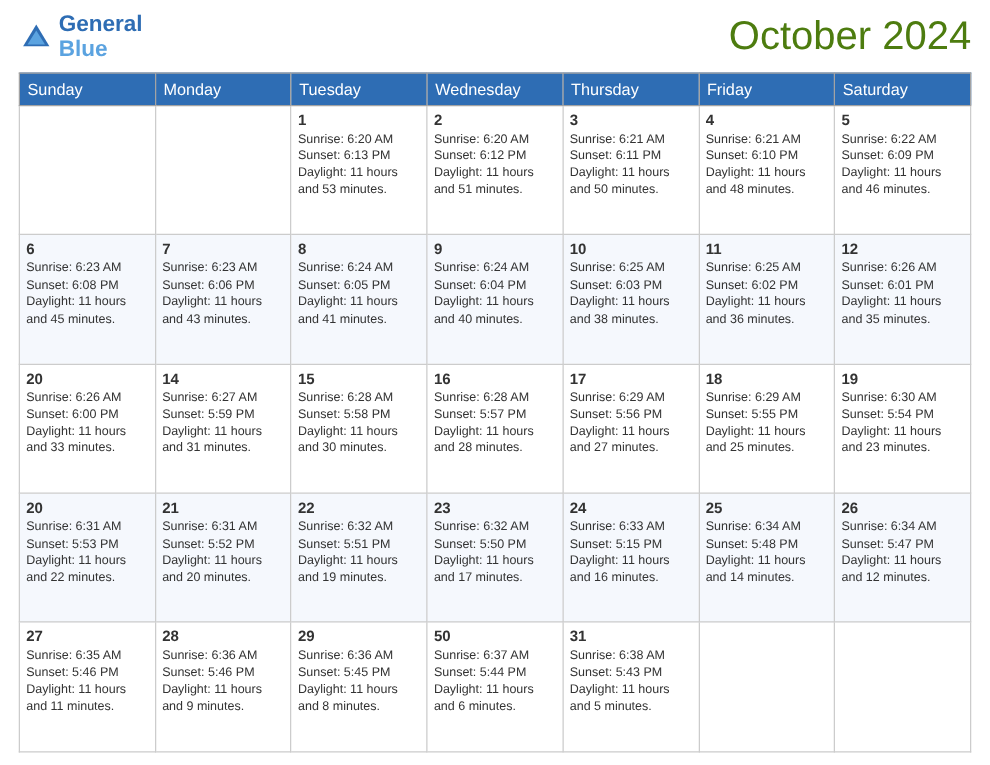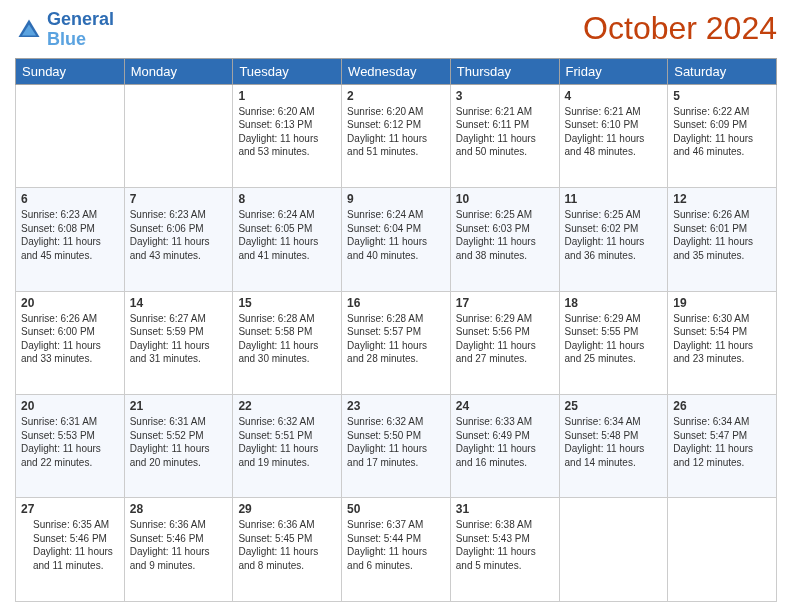"October 2024" .month-title { color: #c2410c -> #4d7c0f }
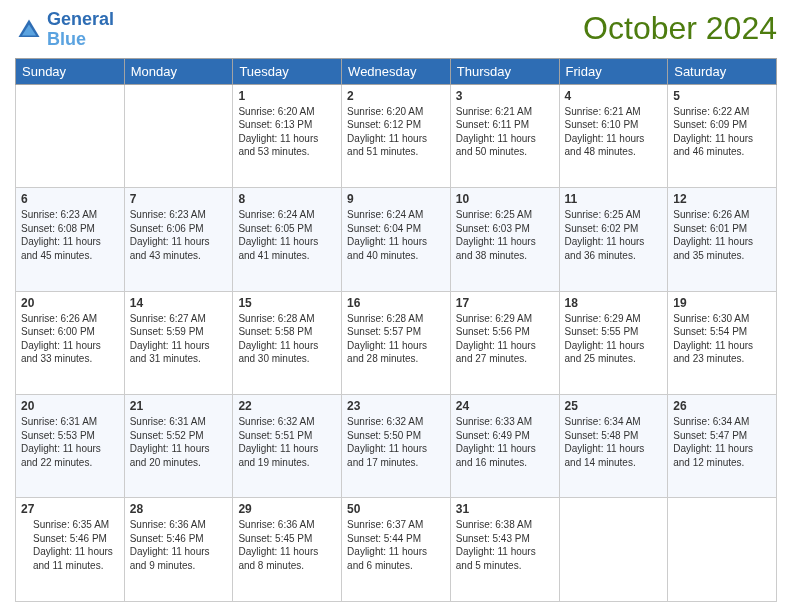"Sunrise: 6:33 AM" div.cell-text { text: 6:49 -> 5:15 }
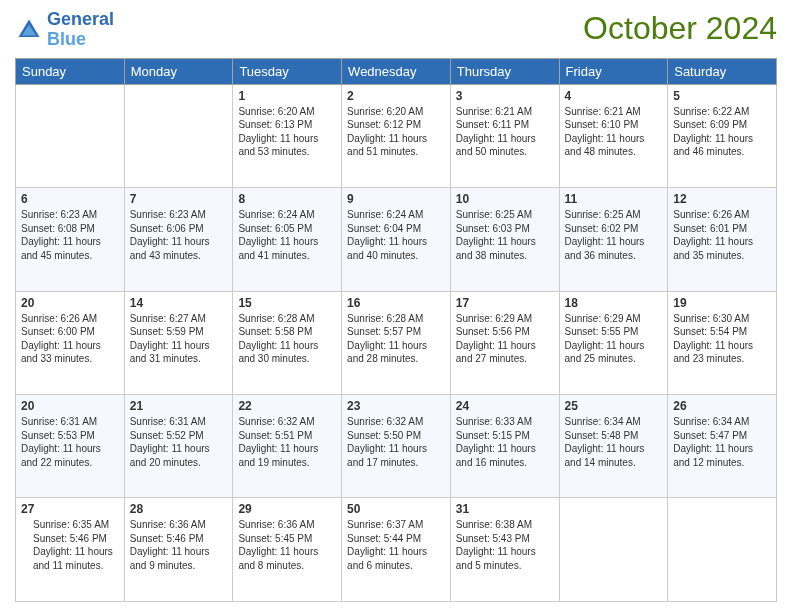"Sunrise: 6:35 AM" div.cell-text { margin-left: 12px -> none }
